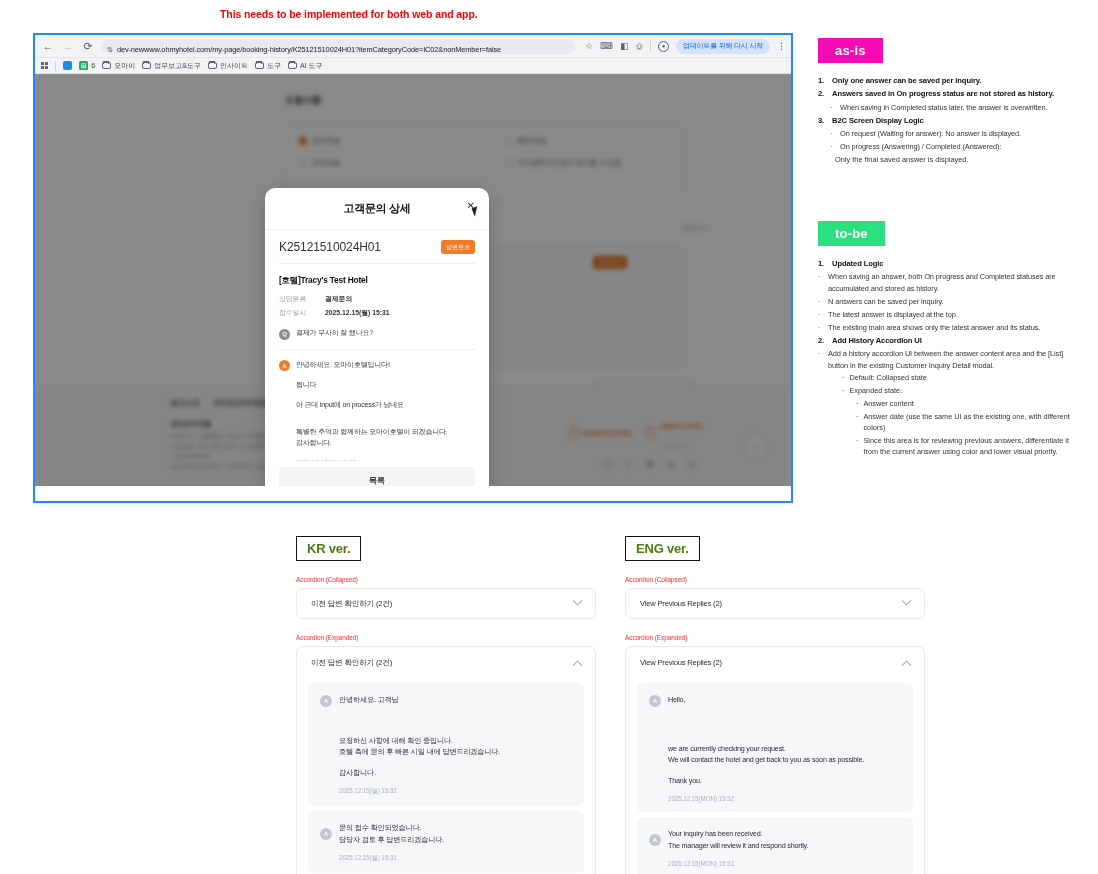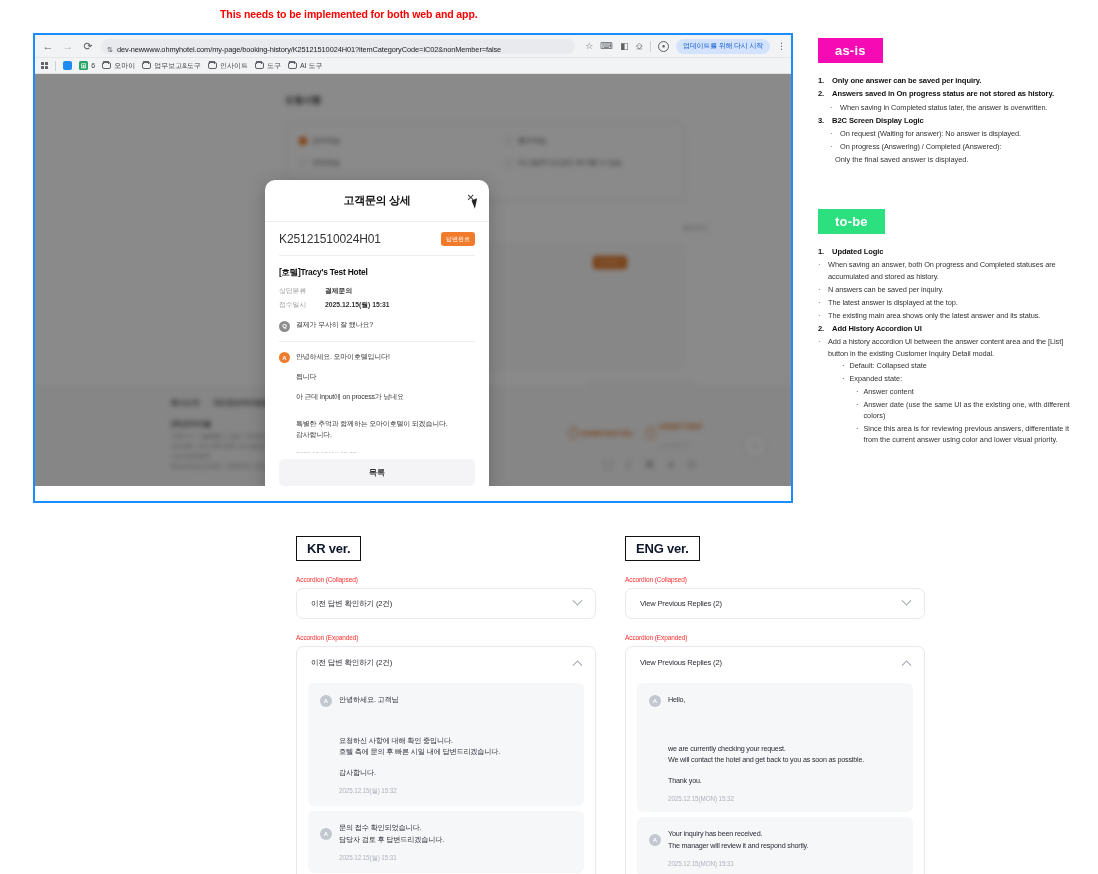"고객문의 상세" .modal { top: 106px -> 114px }
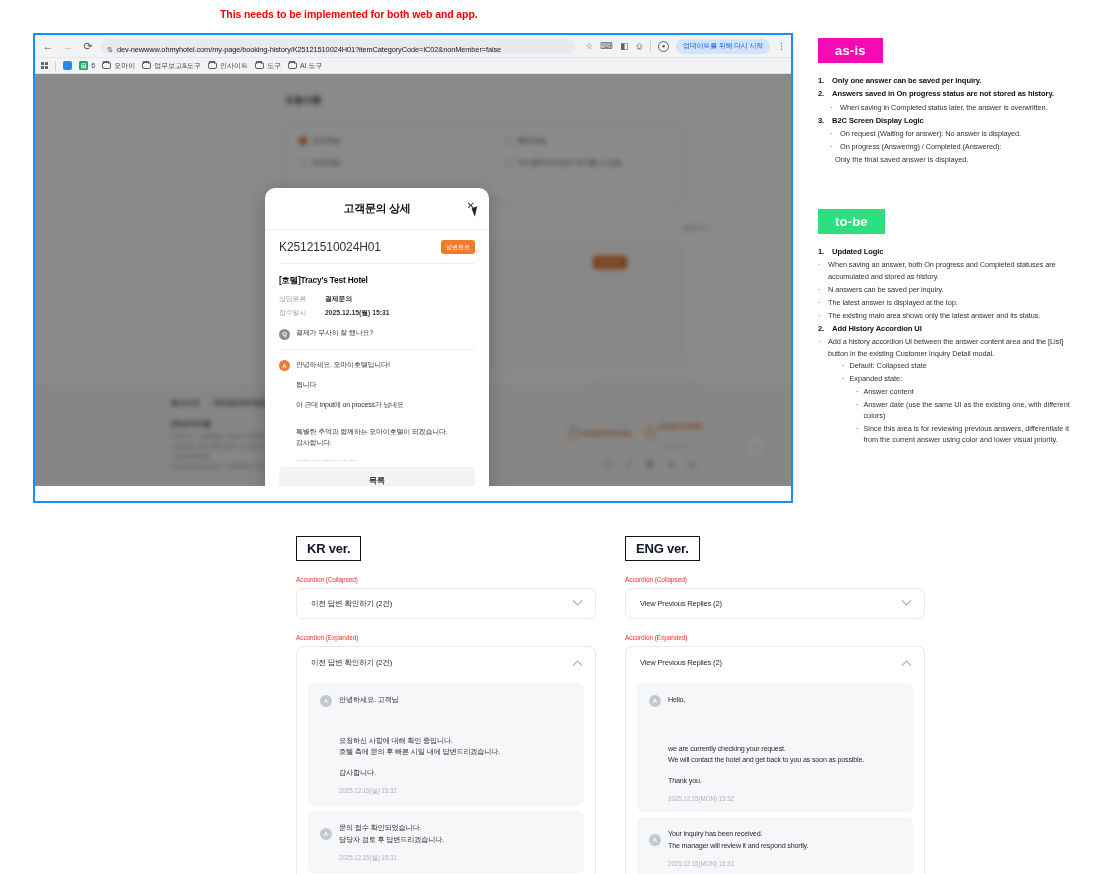"to-be" .tobe-wrap { margin-top: 44px -> 56px }
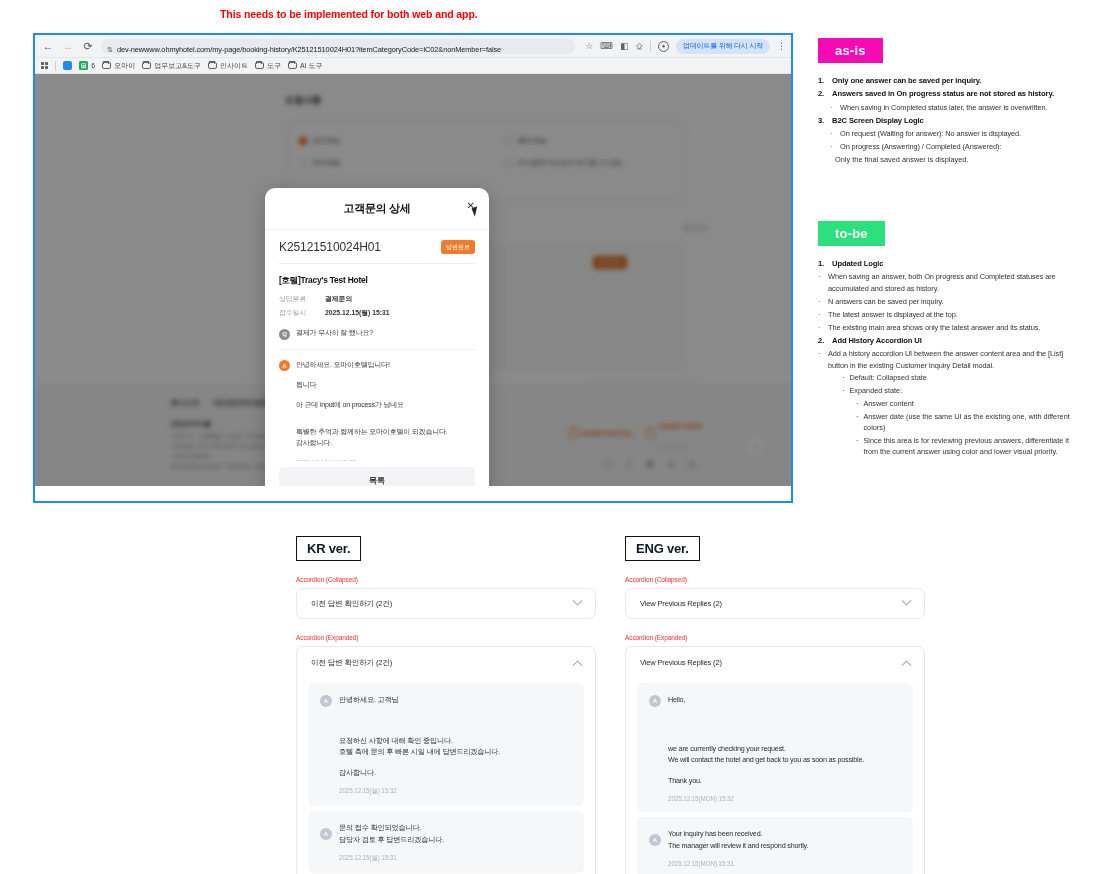"KR ver." .ver-chip { color: #0f172a -> #4d7c0f }
